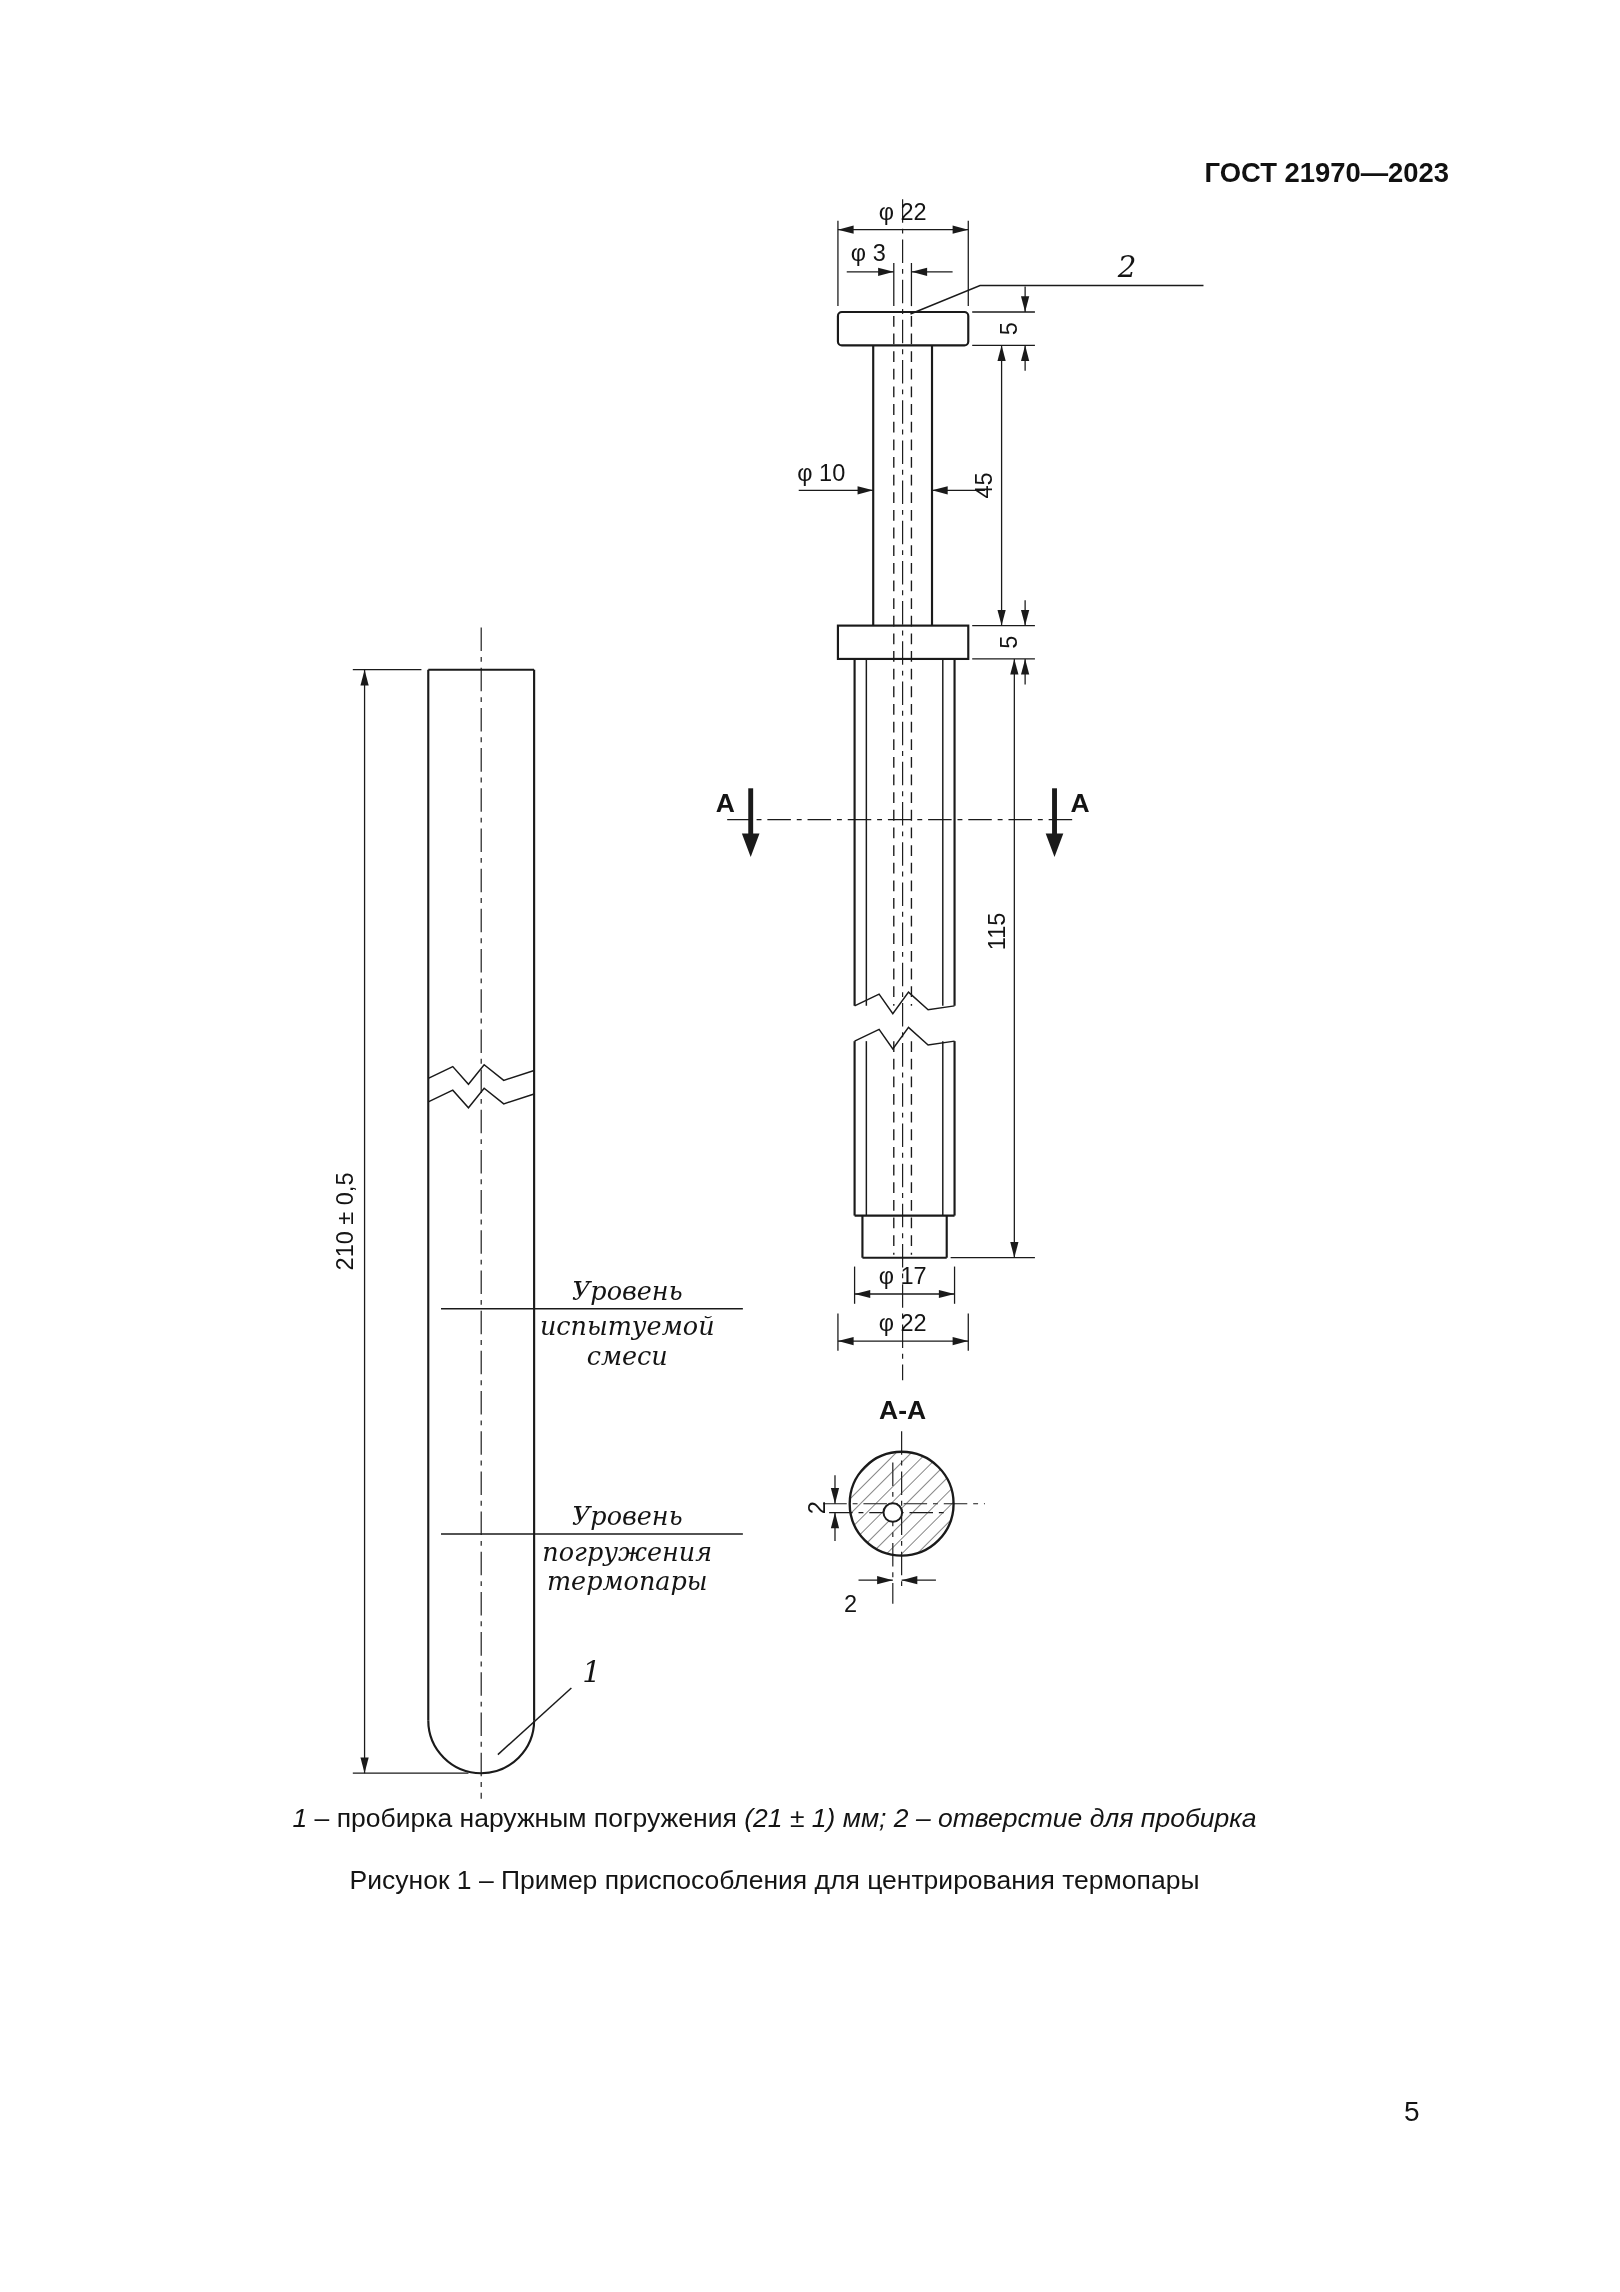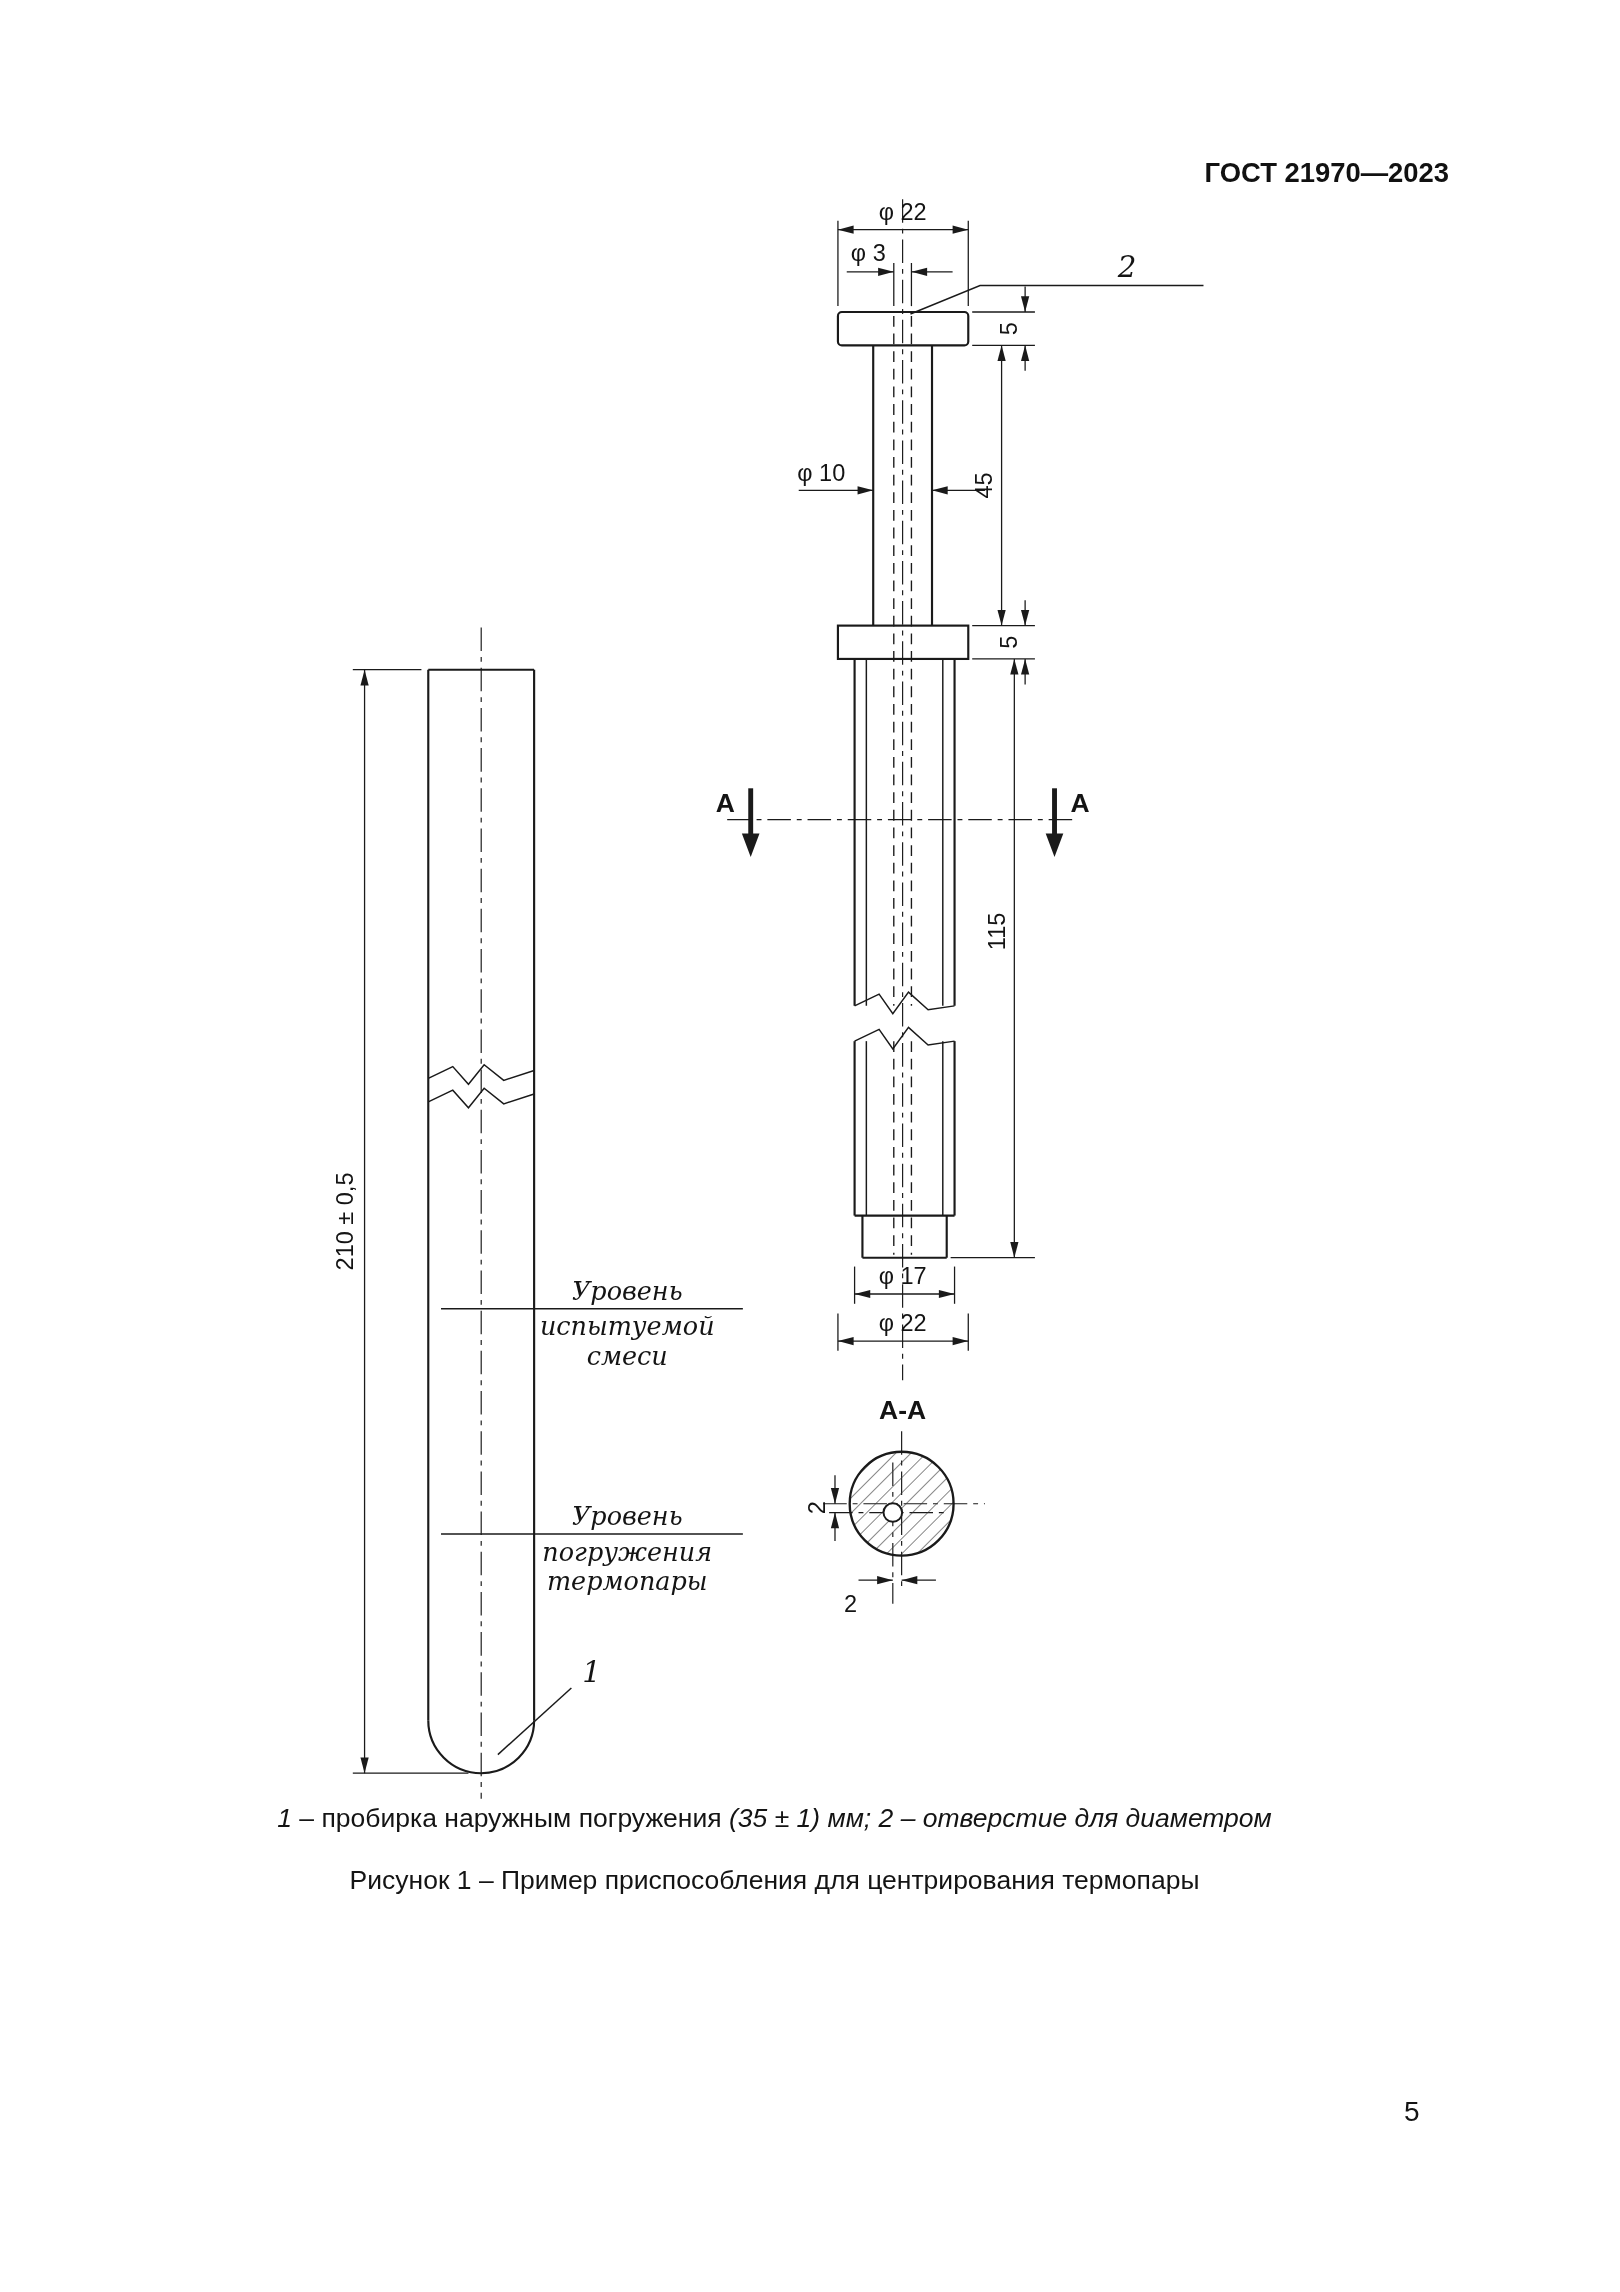"(35 ± 1) мм;" span.it { text: 35 -> 21 }
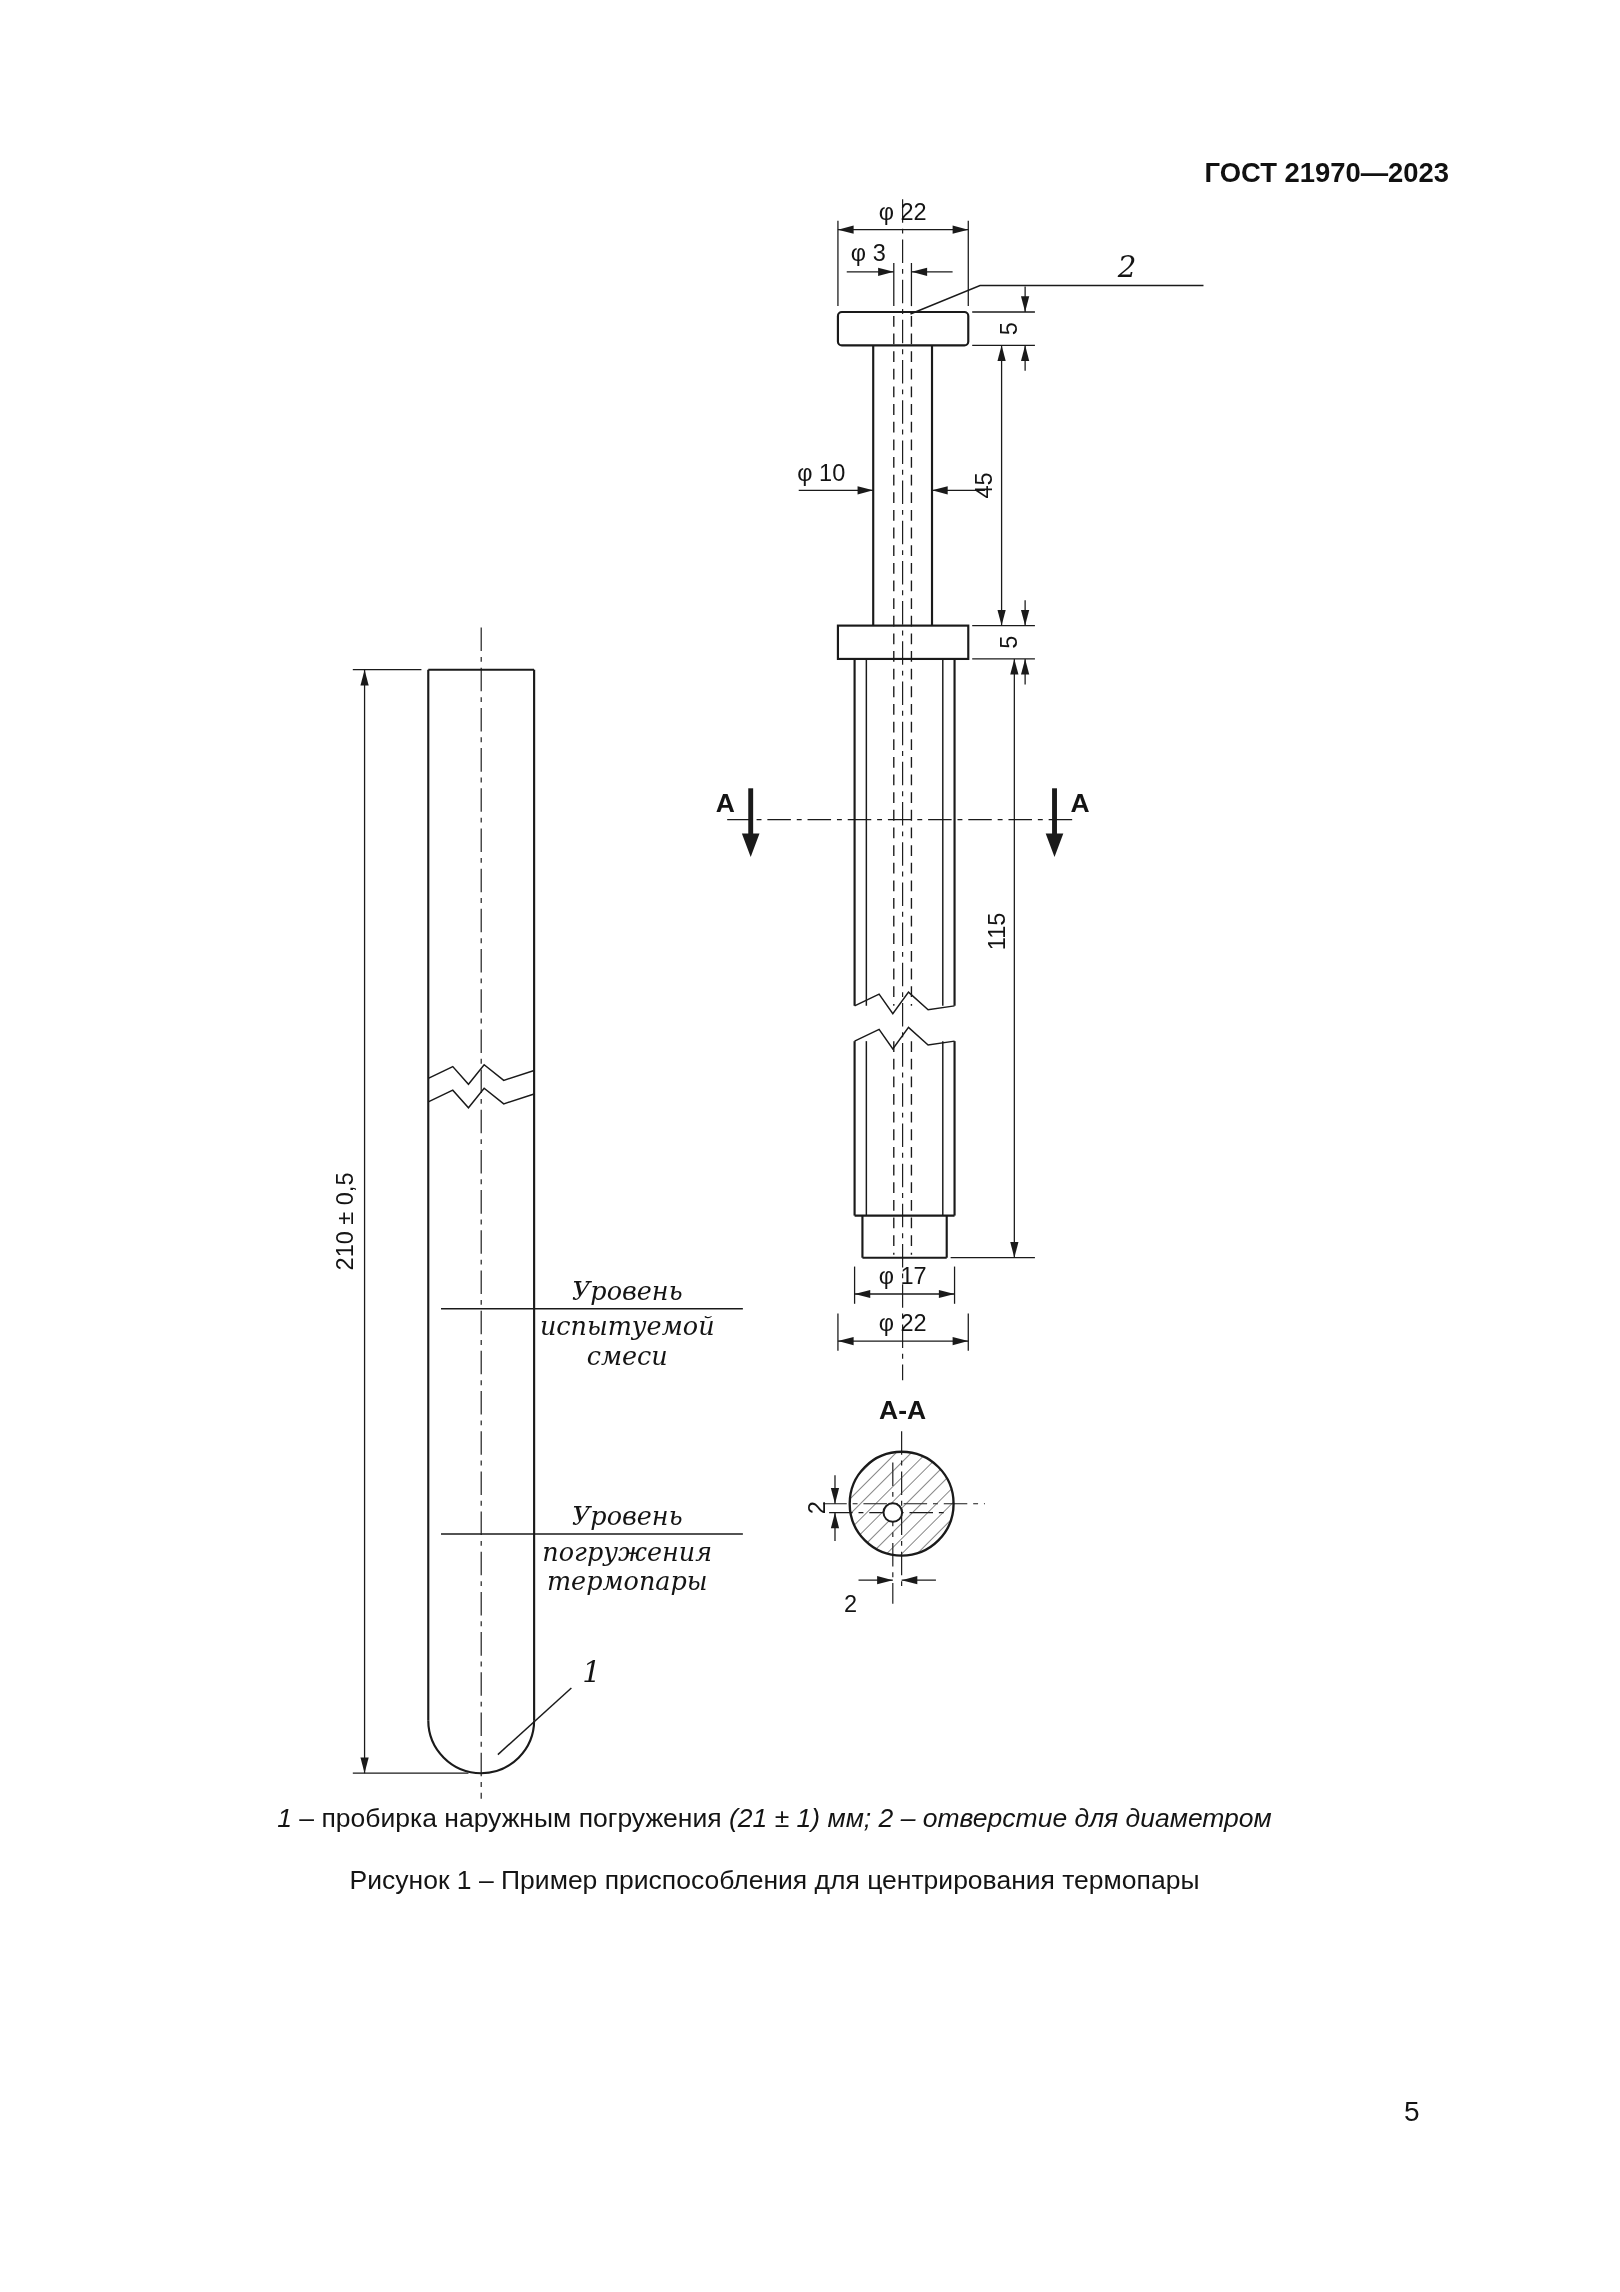"– отверстие для диаметром" span.it { text: диаметром -> пробирка }
